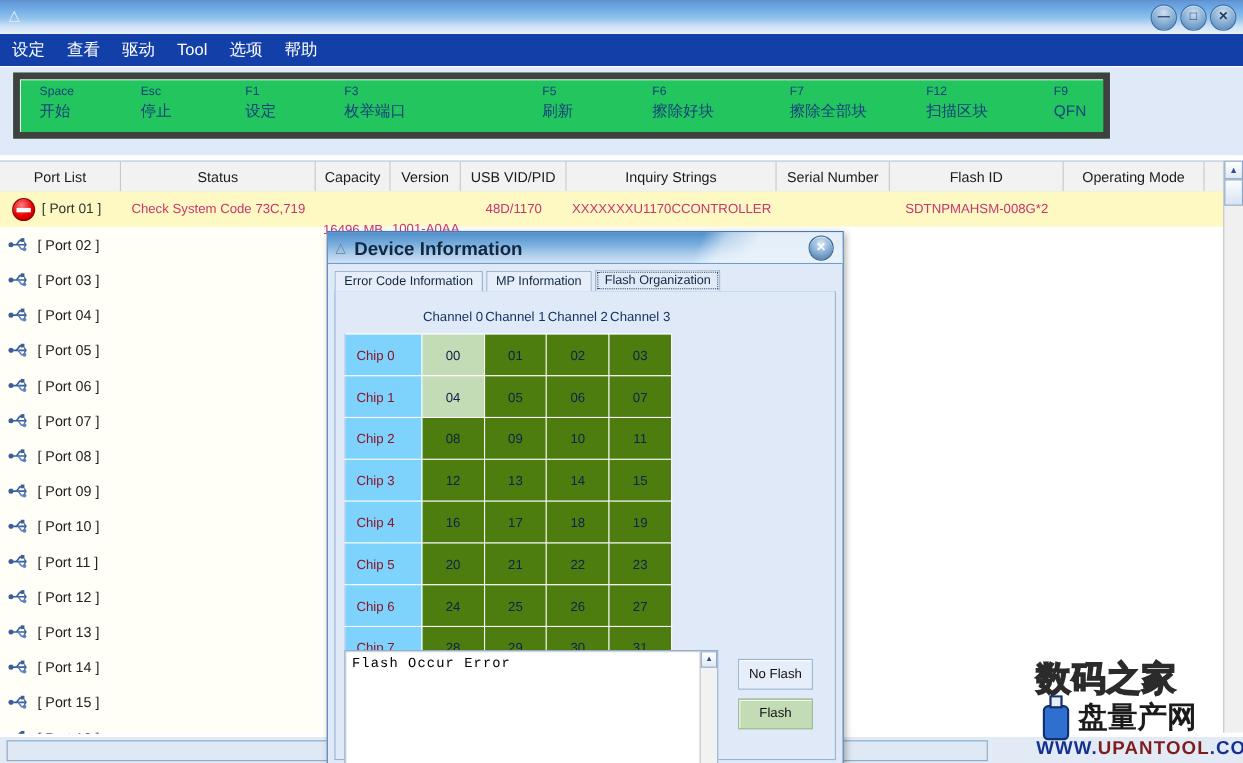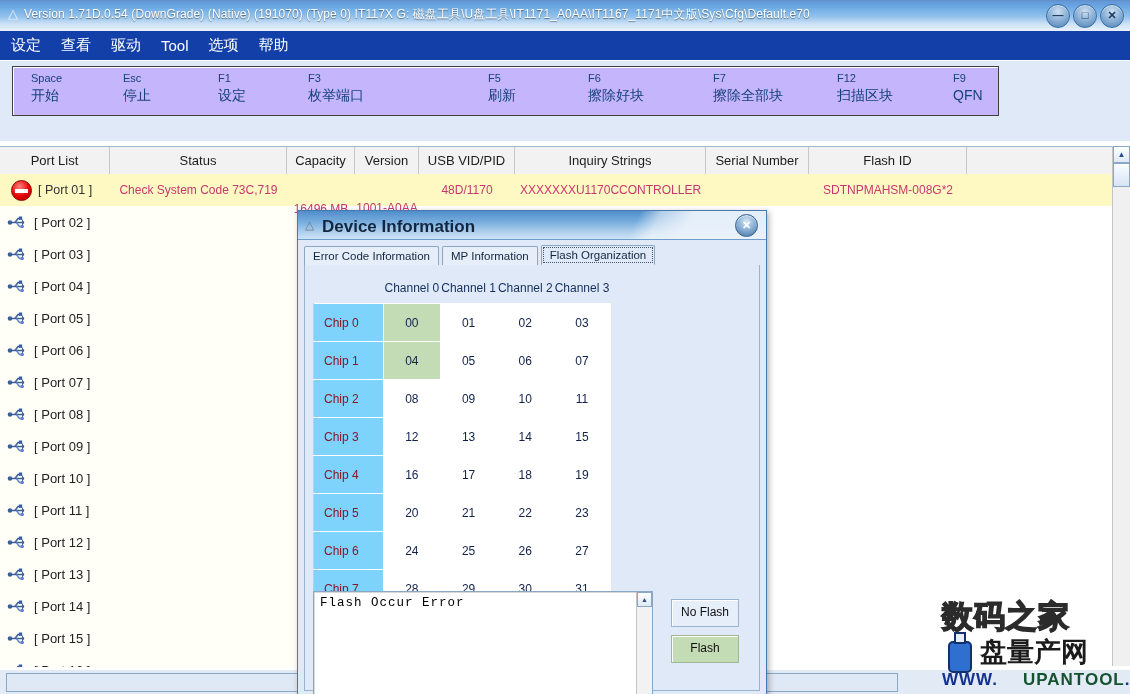"Version 1.71D.0.54 (DownGrade) (Native)" div.title-text { html: <div>Version 1.71D.0.54 (DownGrade) (Native) (191070) (Type 0) IT117X G: 磁盘工具\U盘工具\IT1171_A0AA\IT1167_1171中文版\Sys\Cfg\Default.e70</div> -> none }
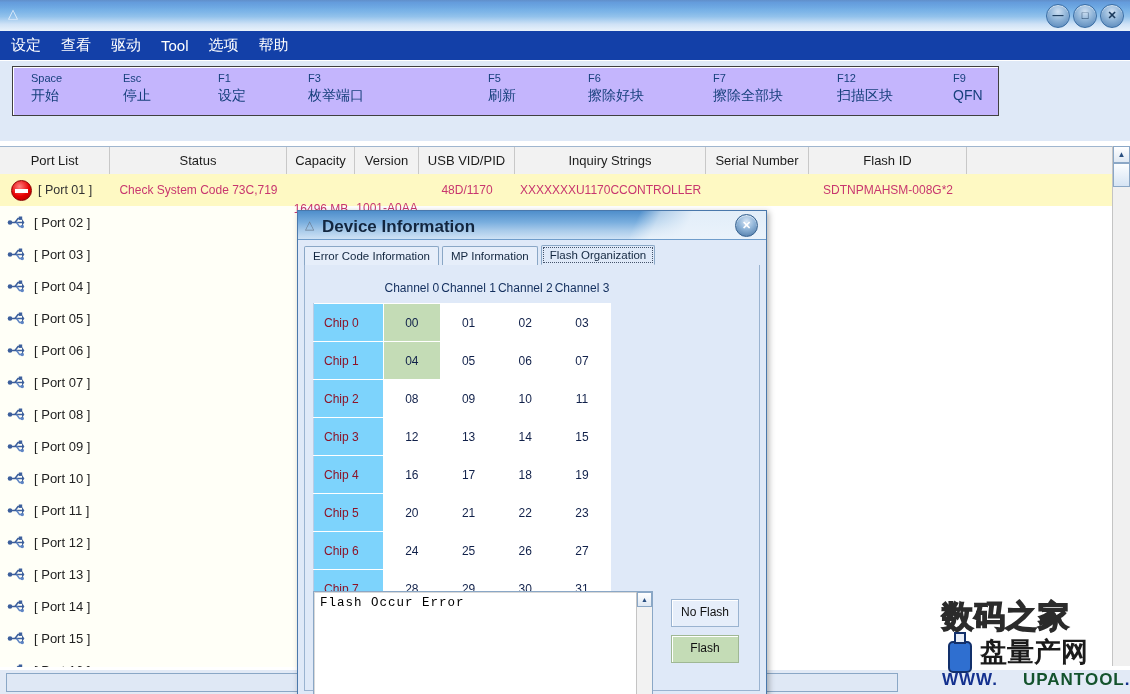"Space" .toolbox { background: #c4b5fd -> #22c55e; border: 1px solid #404040 -> 6px solid #404040 }
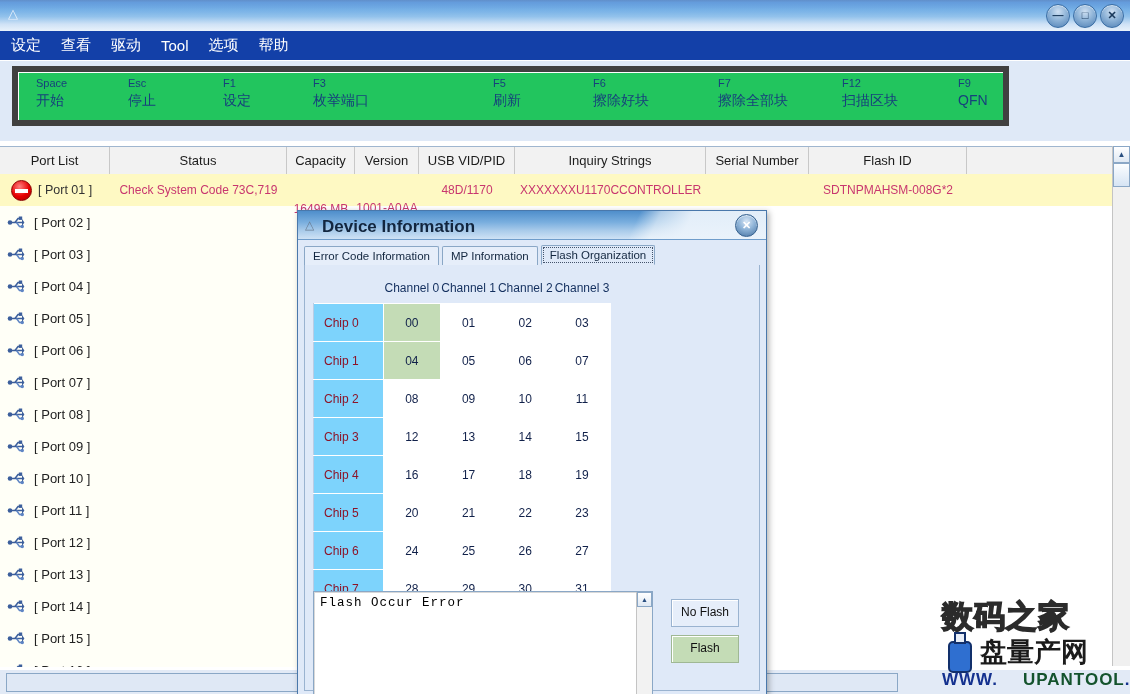"Operating Mode" div.hc { html: none -> <div>Operating Mode</div> }
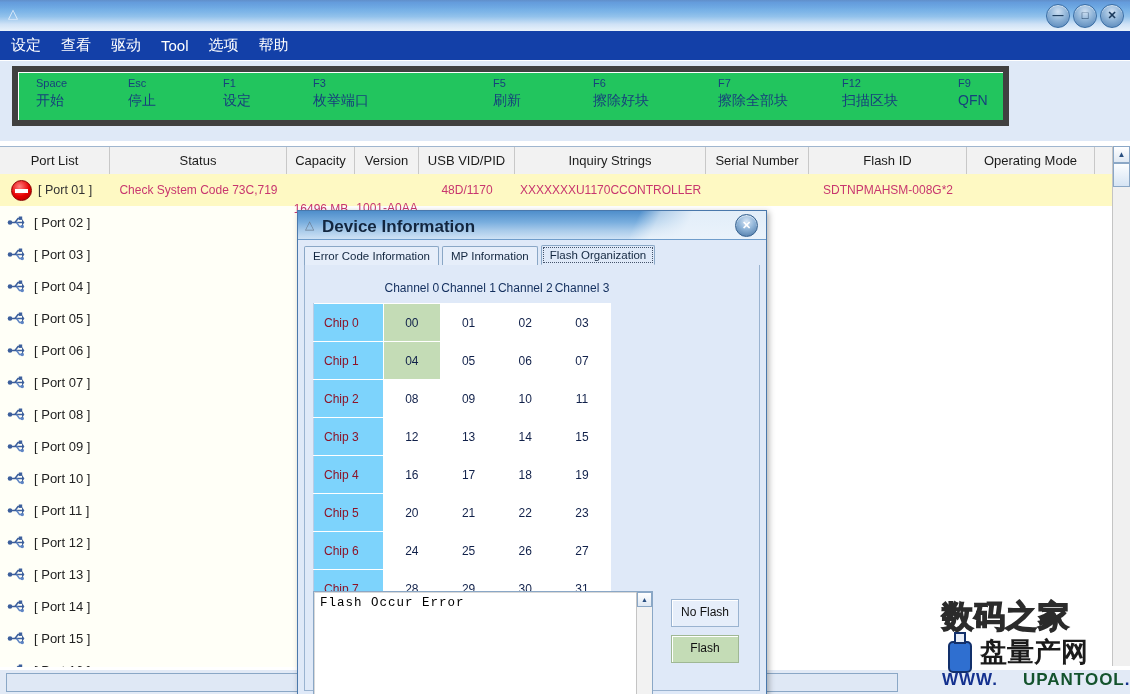"01" table.ftable td.cell { background: #ffffff -> #4d7c0f }
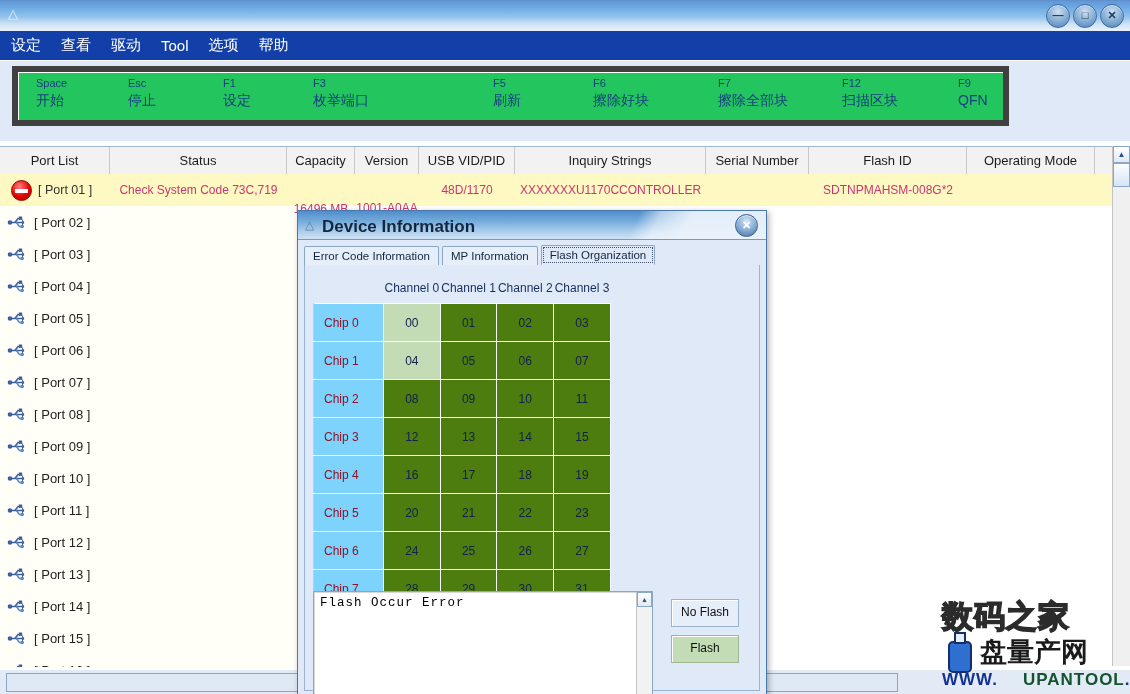"UPANTOOL" .wm3 .r { color: #14532d -> #7f1d1d; margin-left: 25px -> none }
